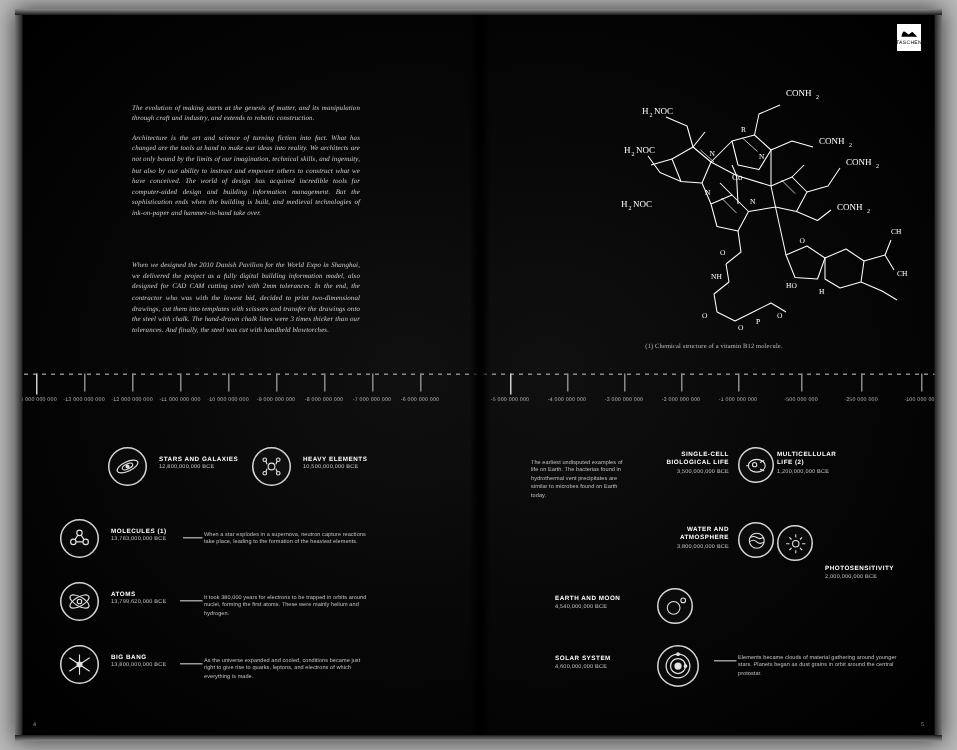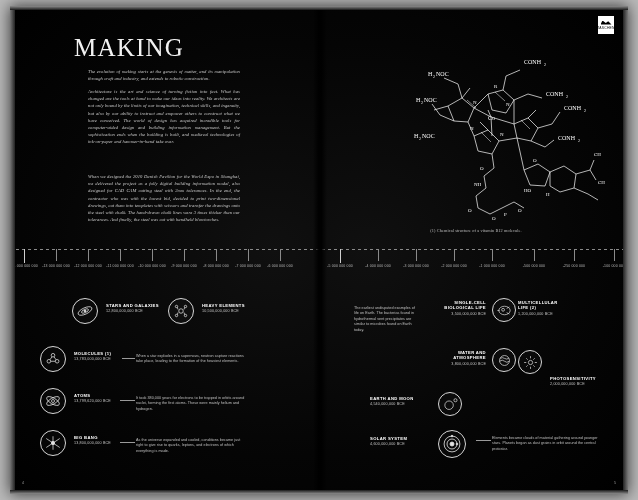"MAKING" h1.title { html: <h1>MAKING</h1> -> none }
